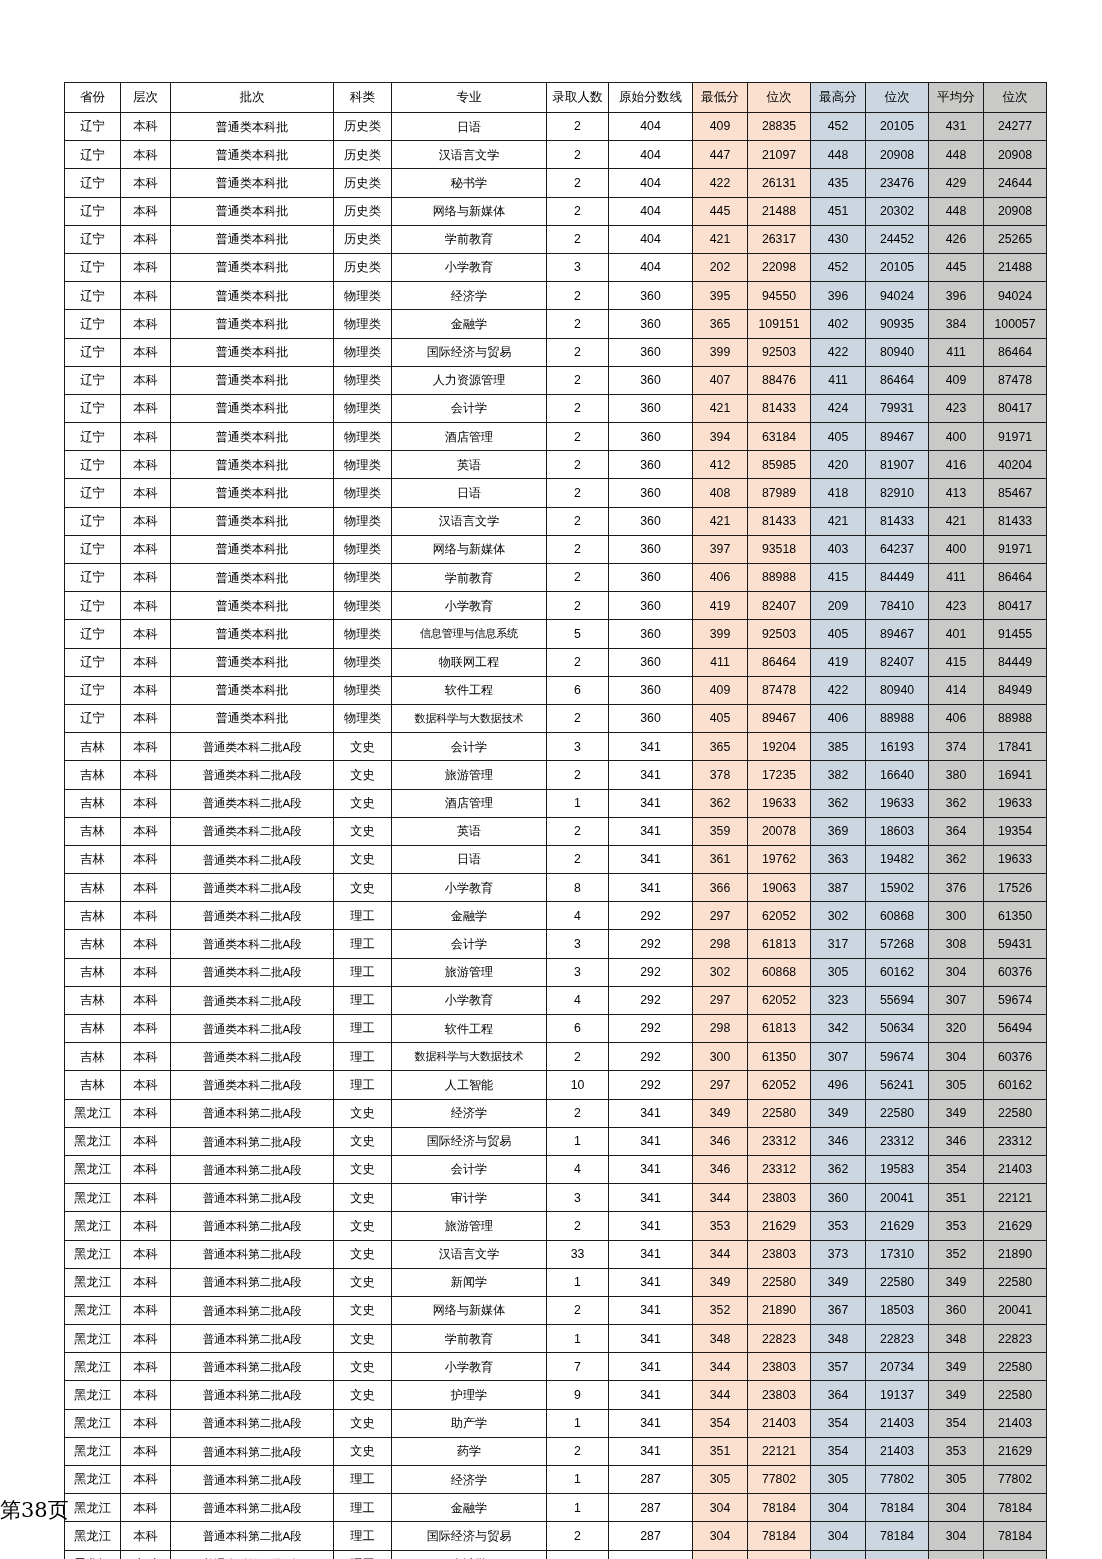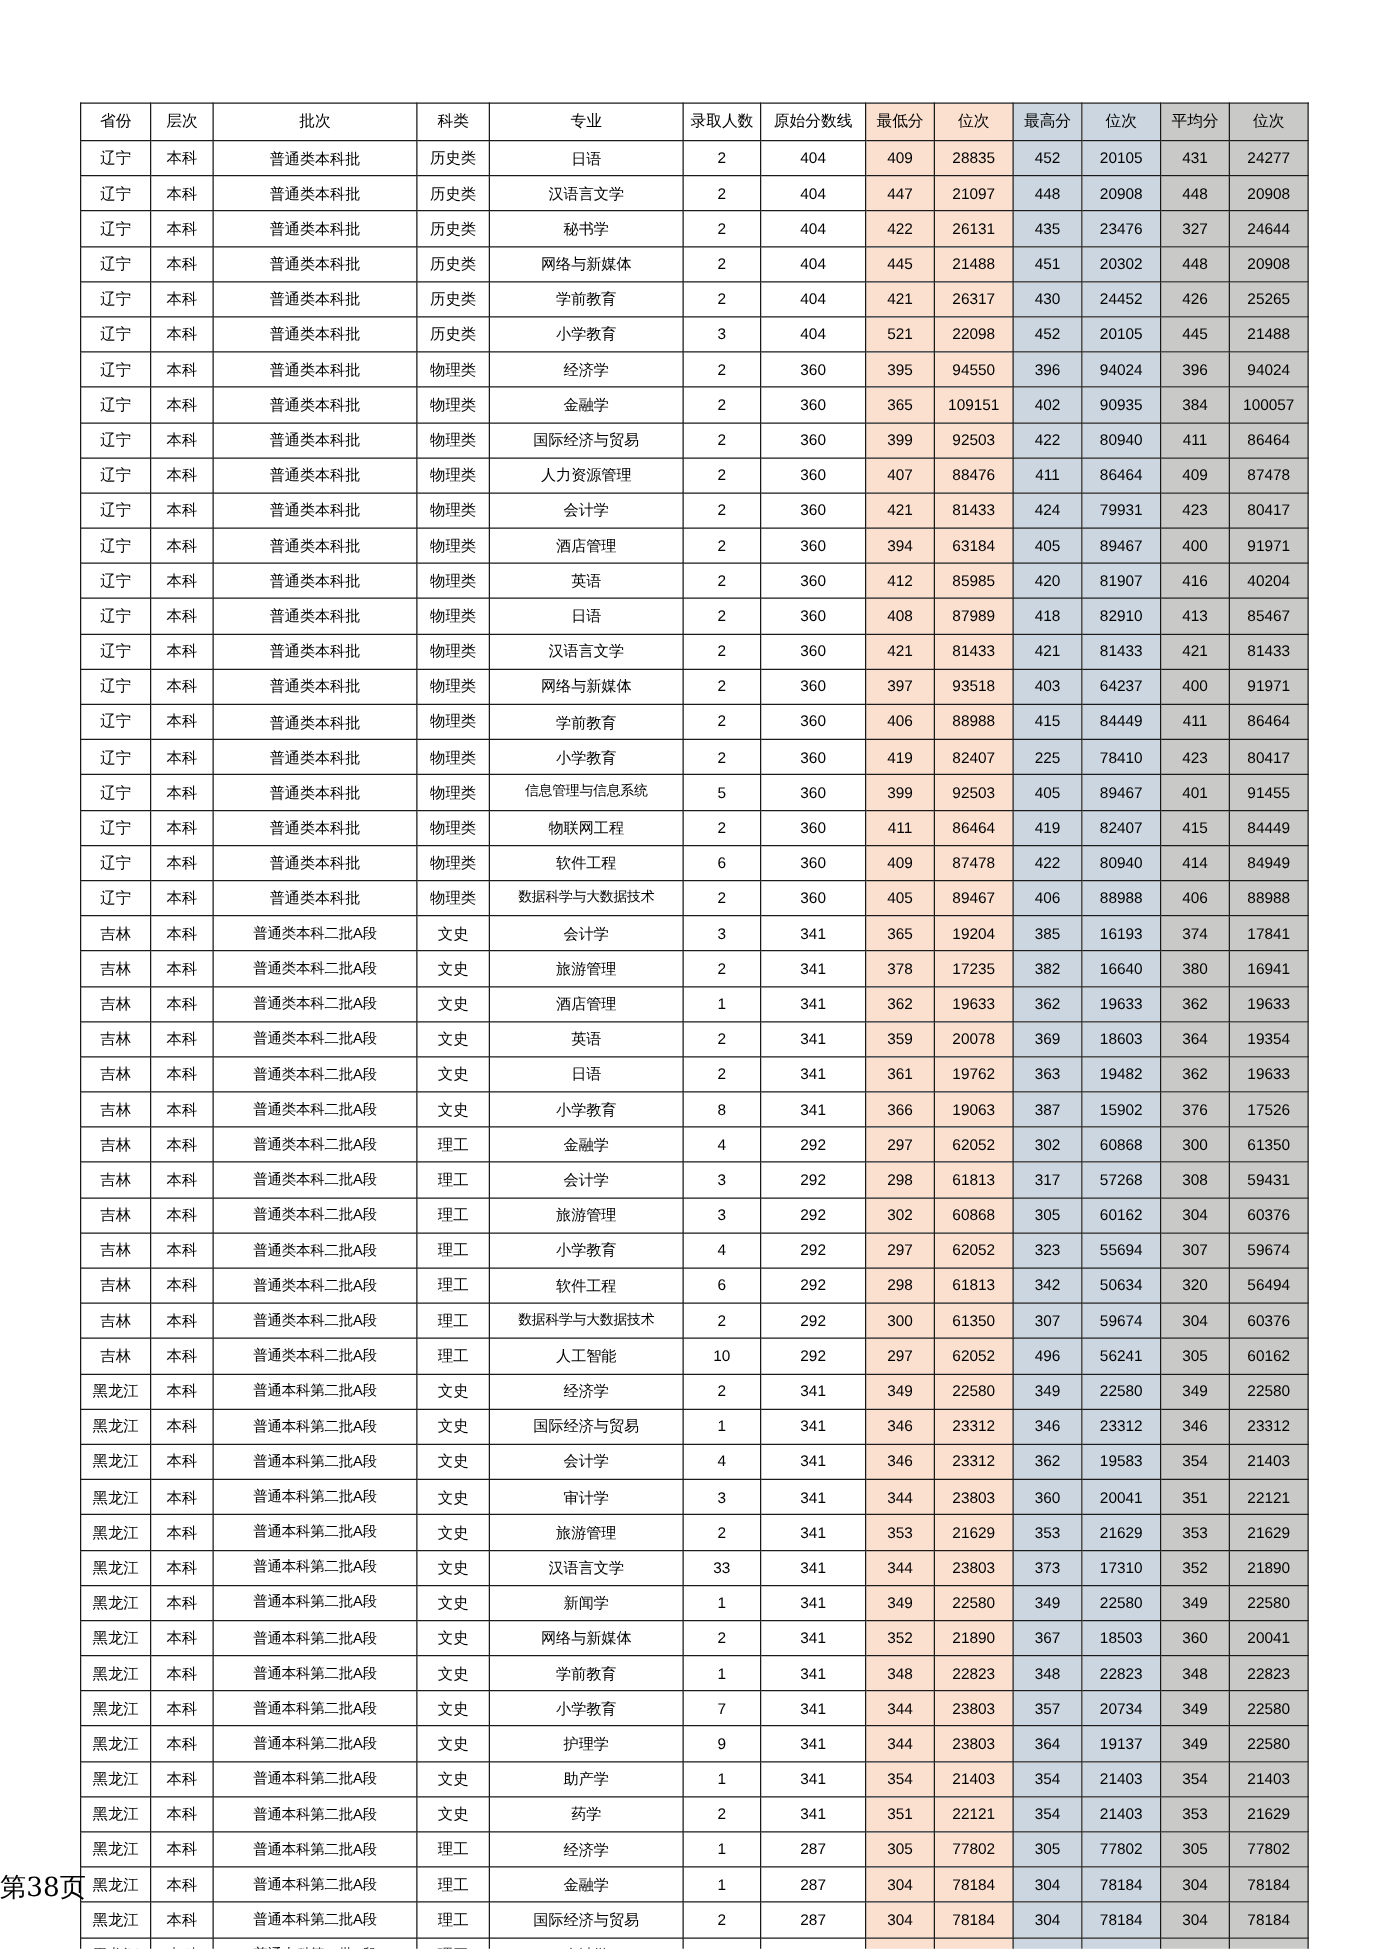"327" td.tint-avg { text: 327 -> 429 }
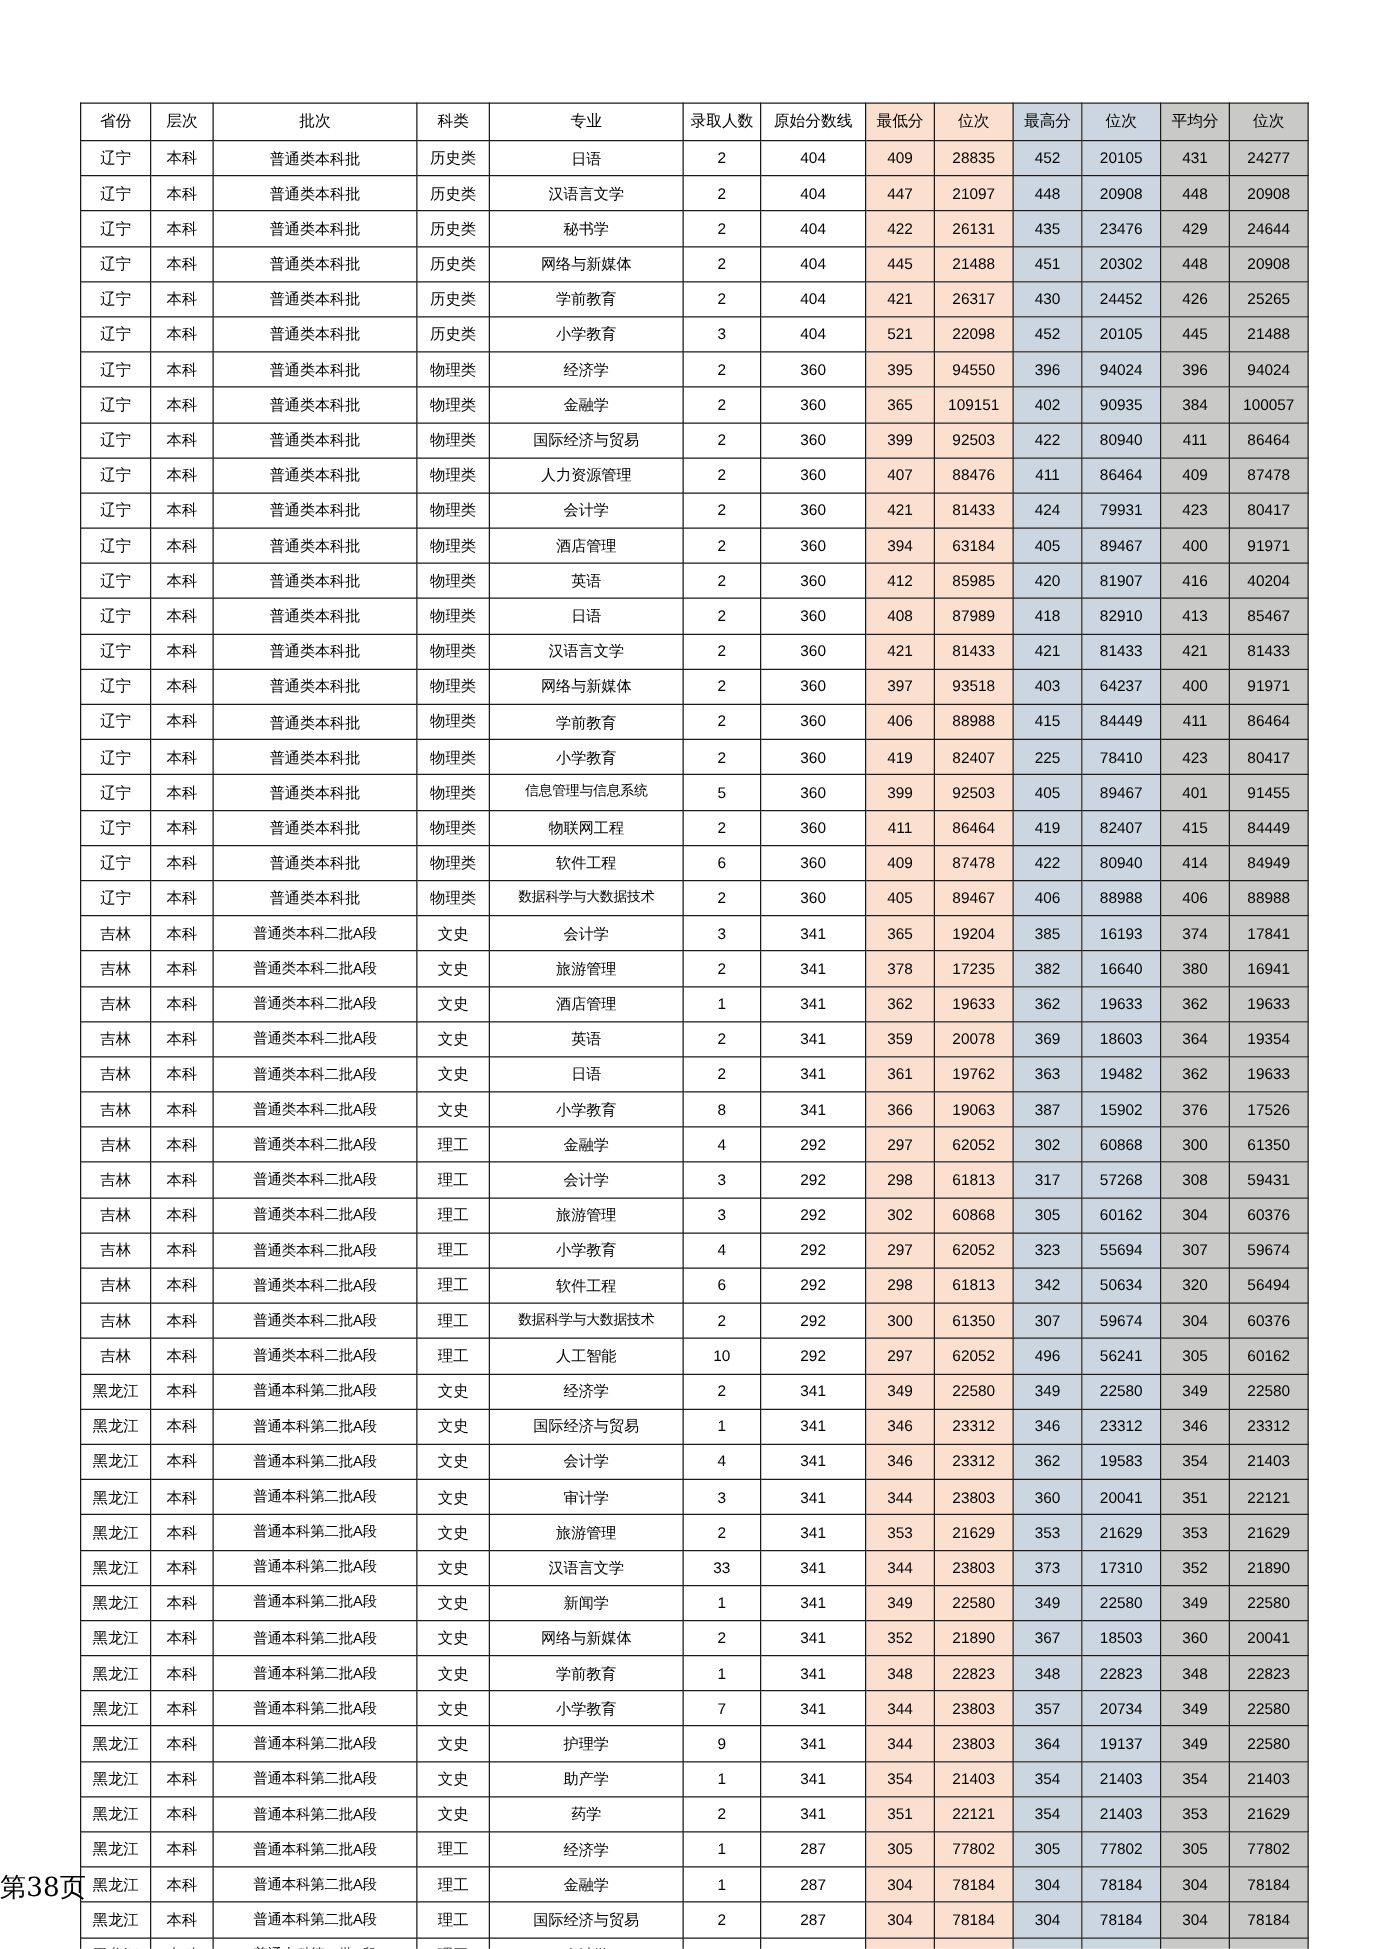"521" td.tint-min { text: 521 -> 202 }
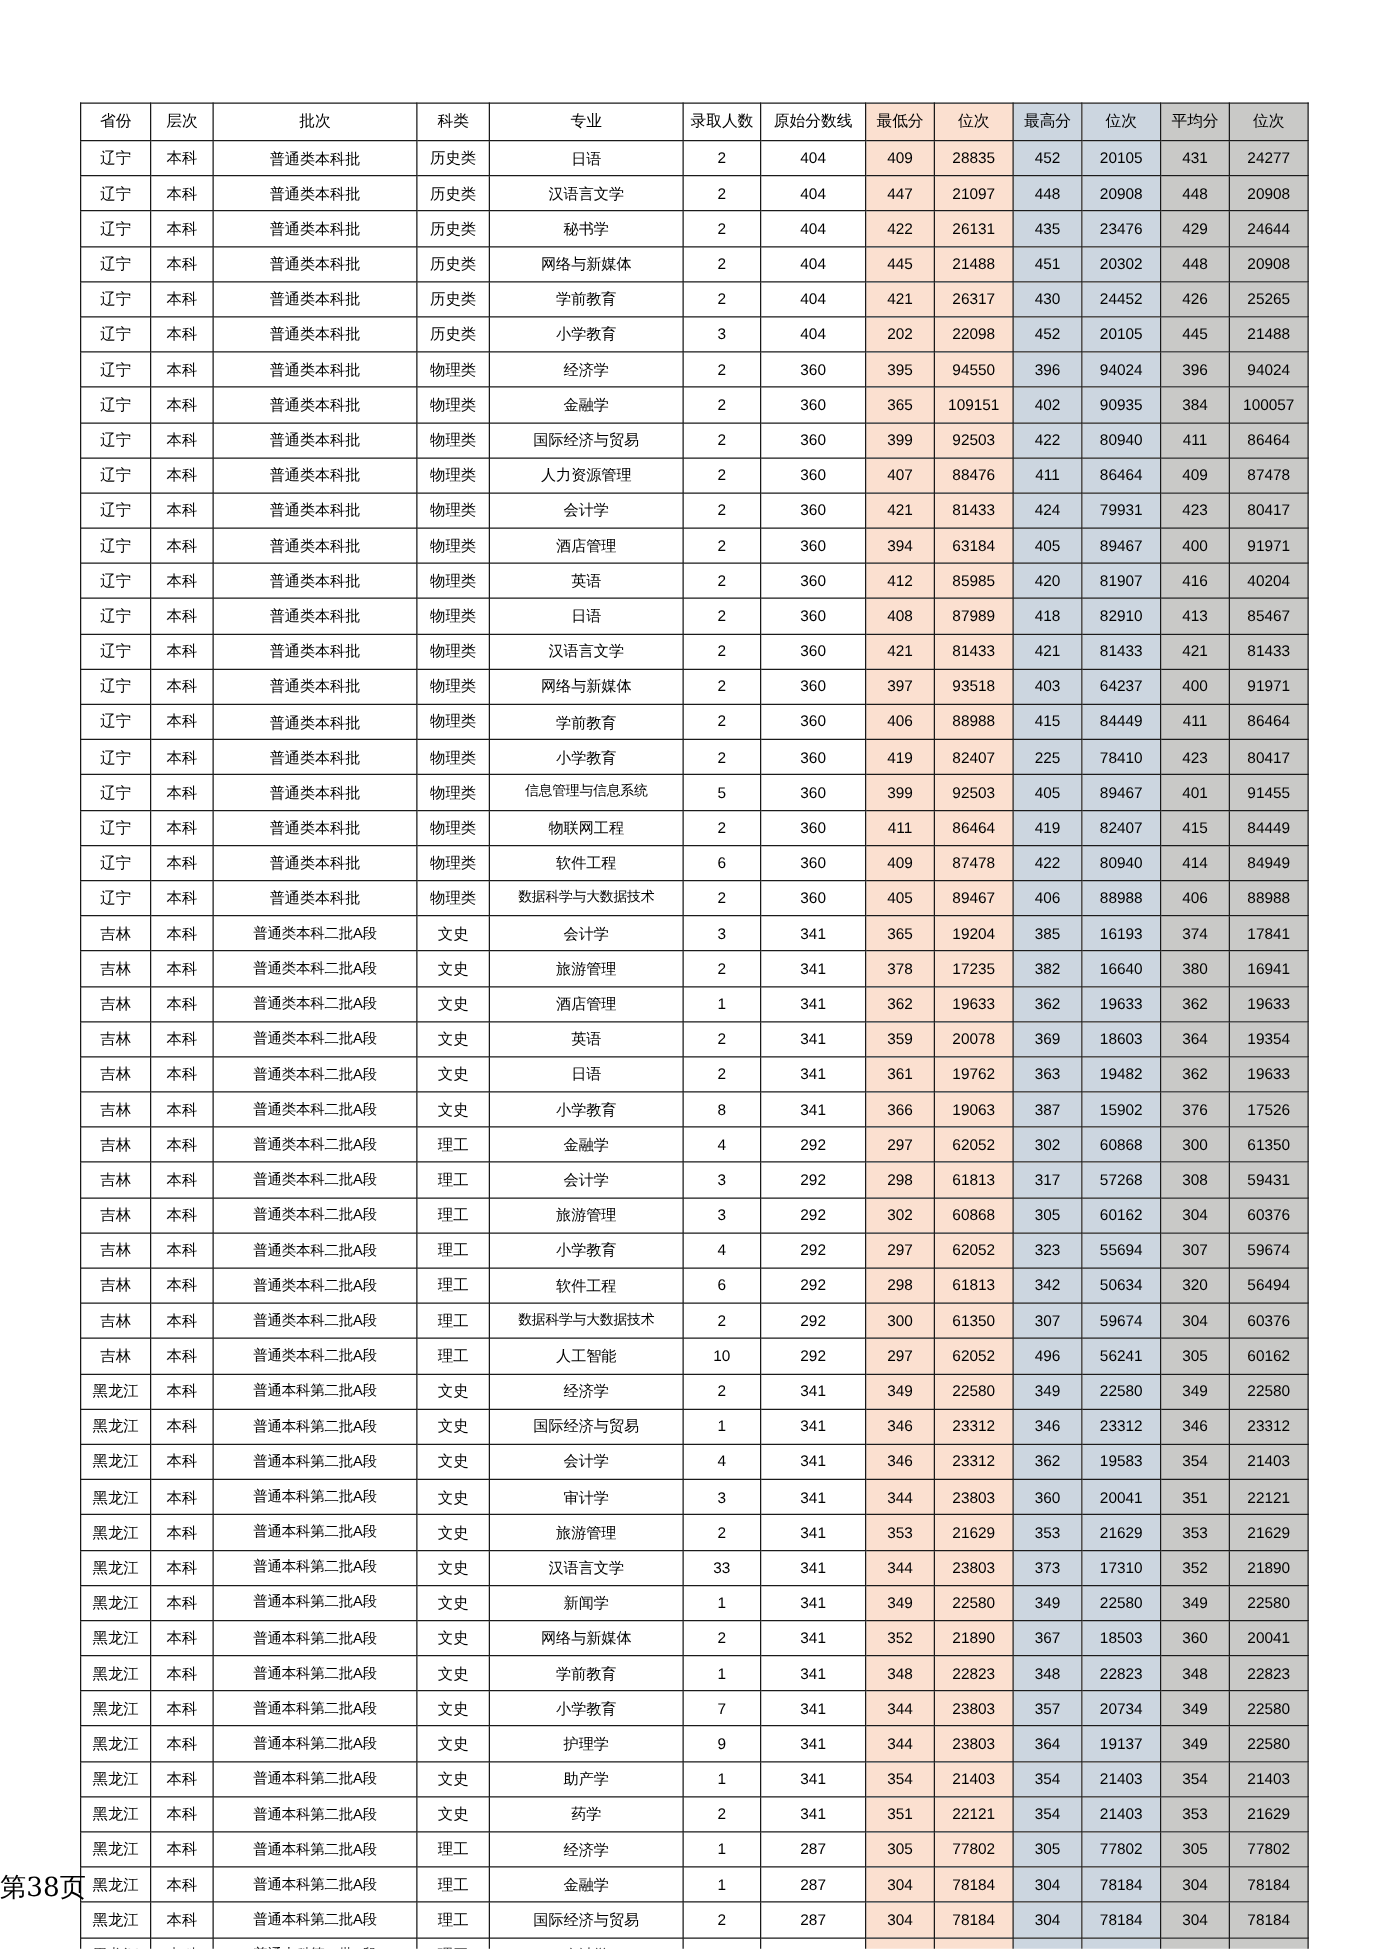"225" td.tint-max { text: 225 -> 209 }
